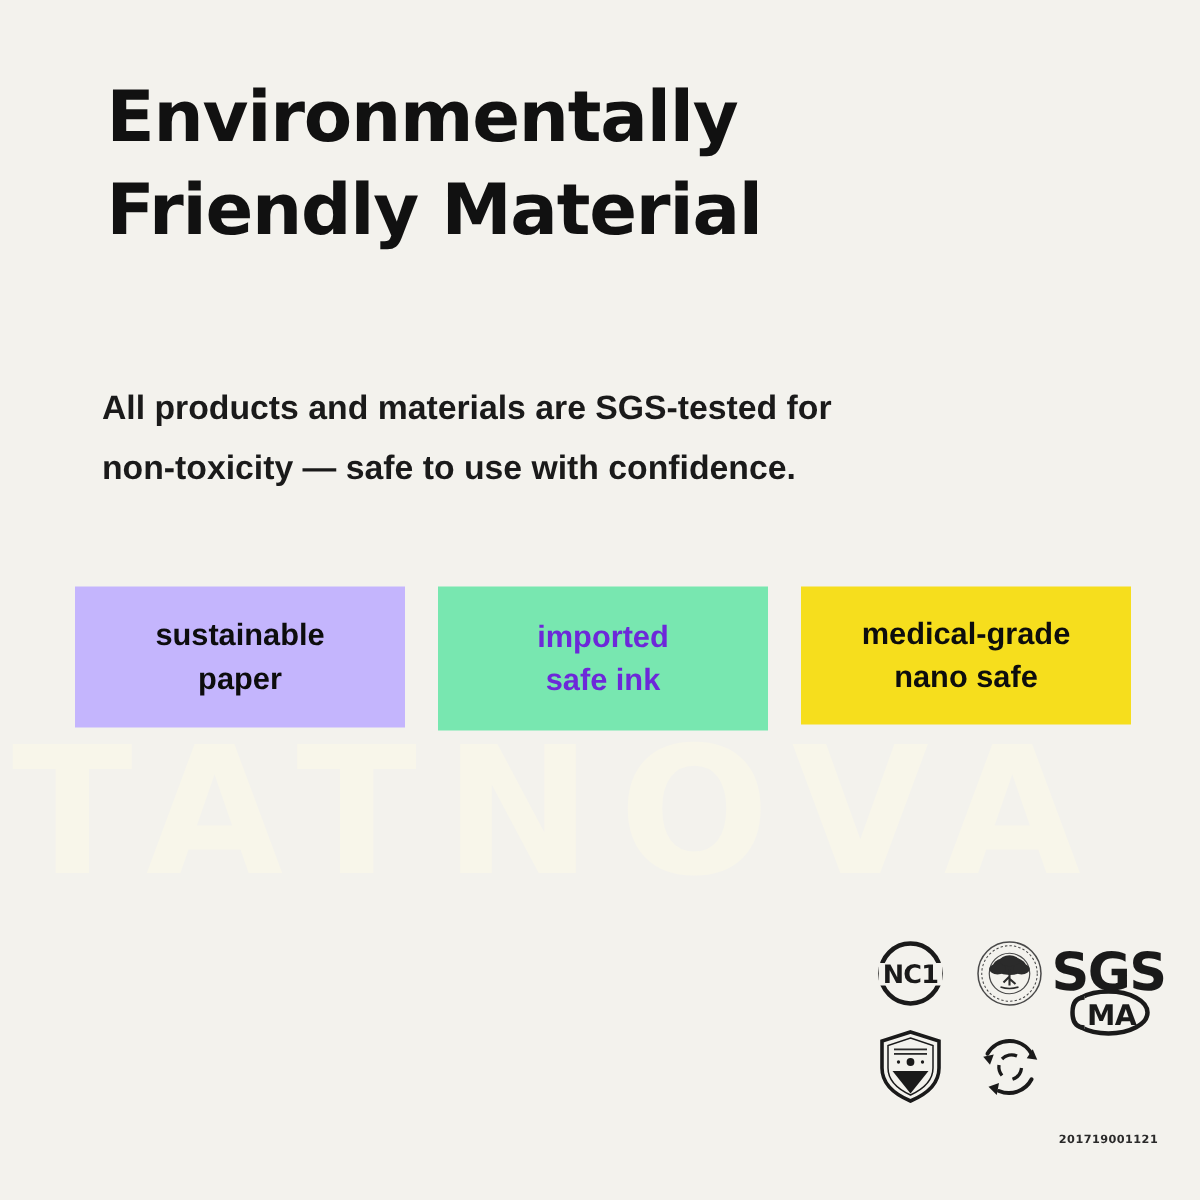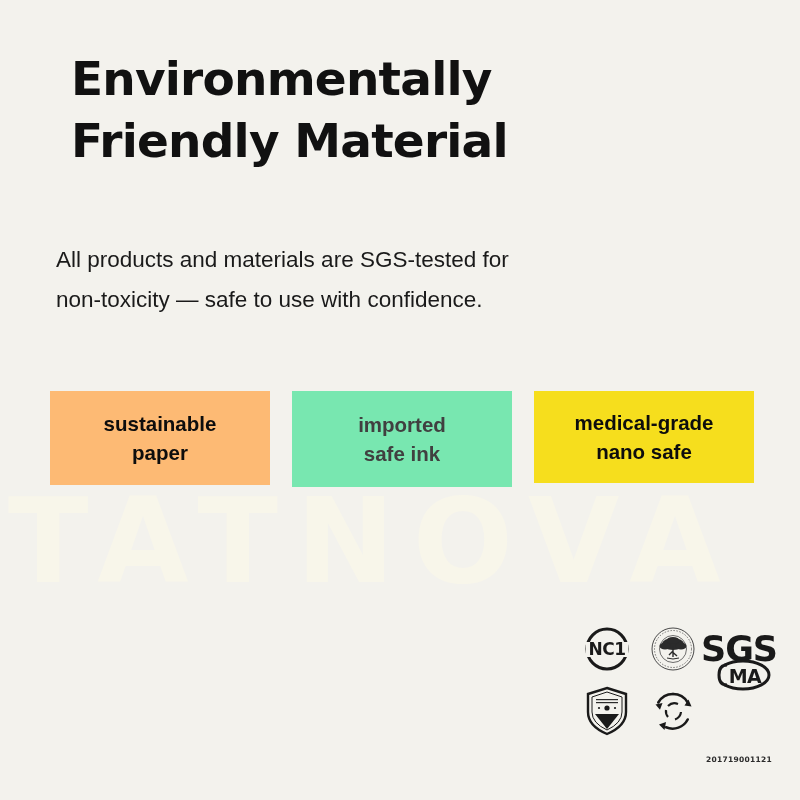"All products and materials are" .subtitle { font-weight: 400 -> 700; margin: 4px -> 16px }
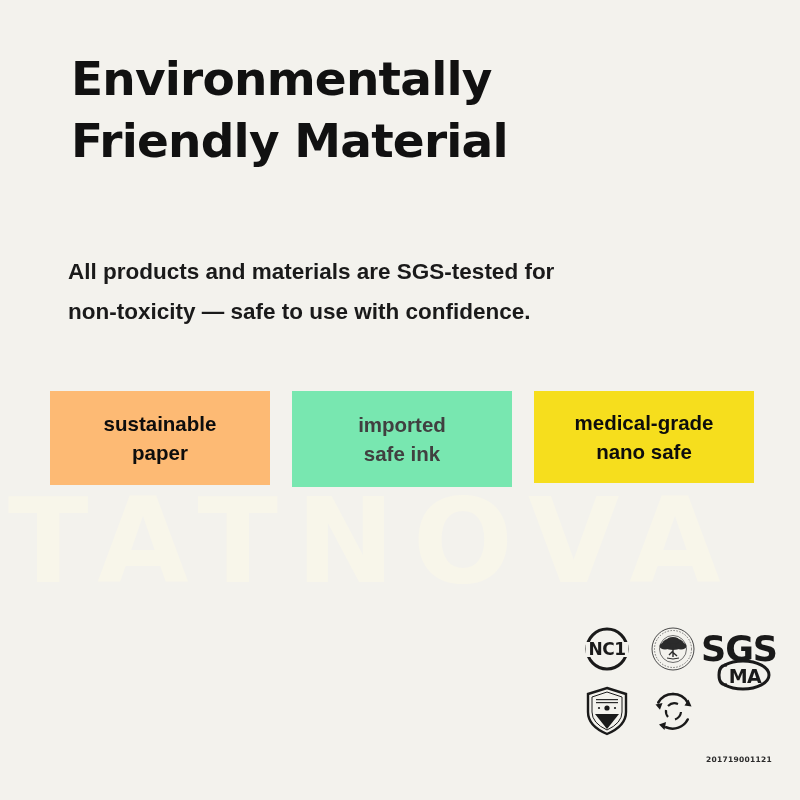"sustainable" div.badge { background: #fdba74 -> #c4b5fd }
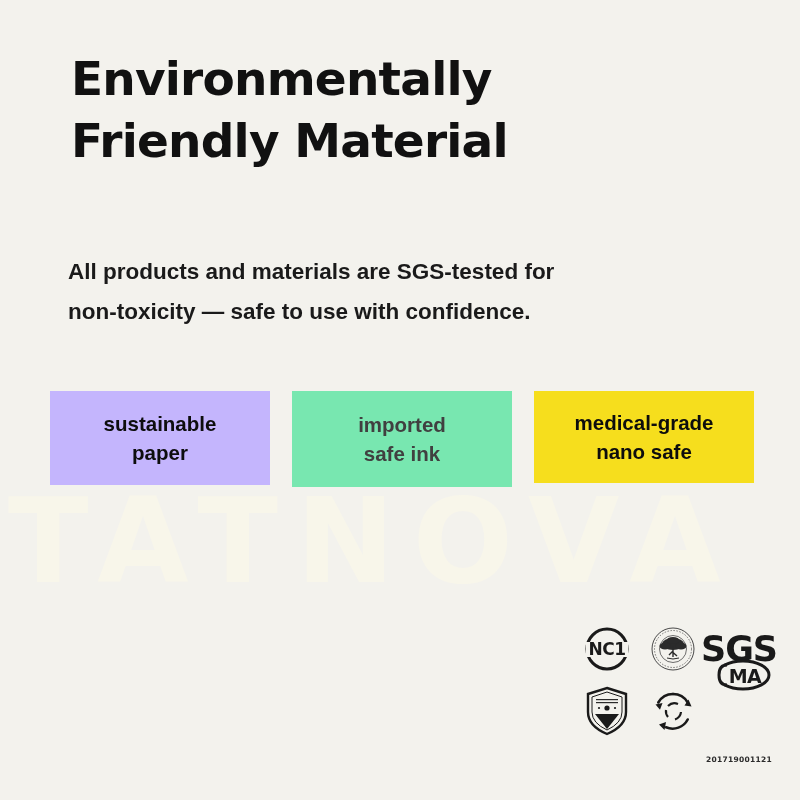"imported" div.badge { color: #404040 -> #6d28d9 }
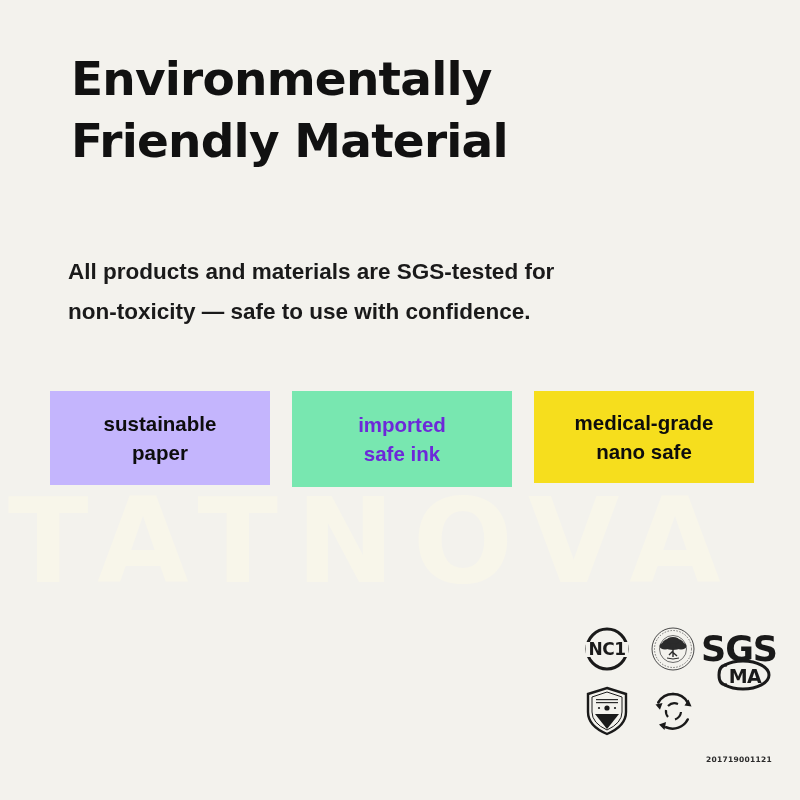"MA" .cma-wrap { align-items: flex-end -> center }
